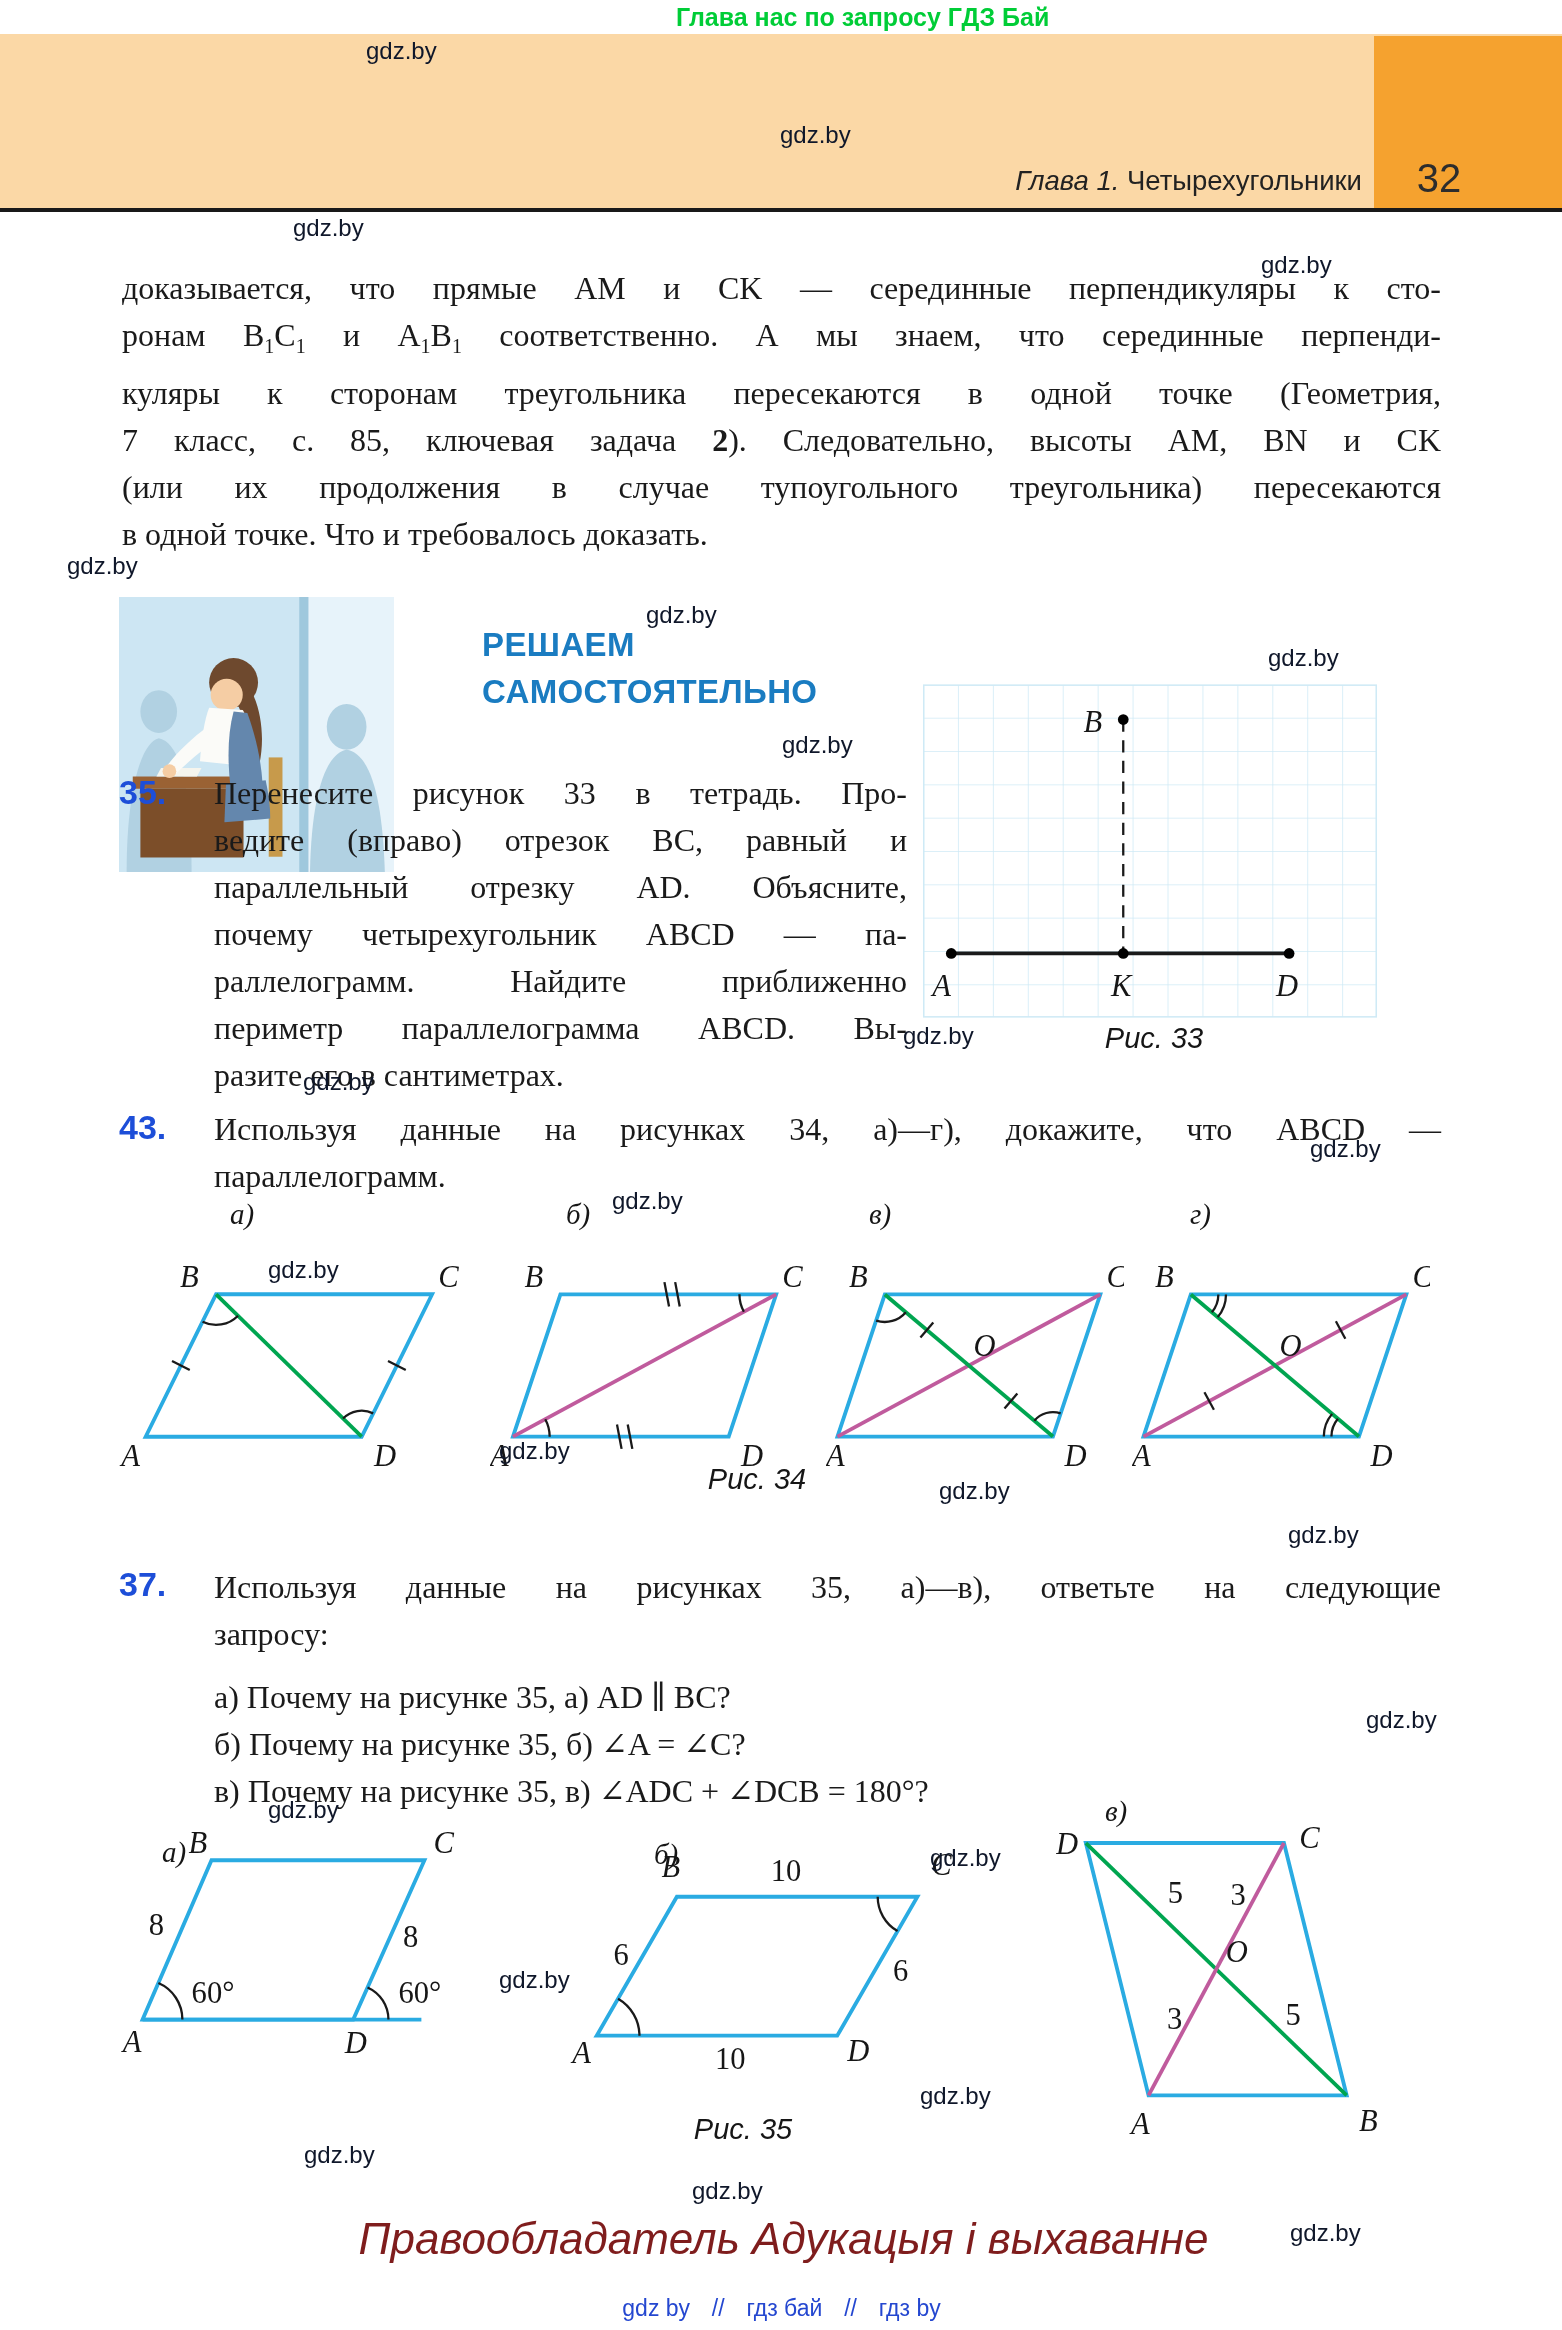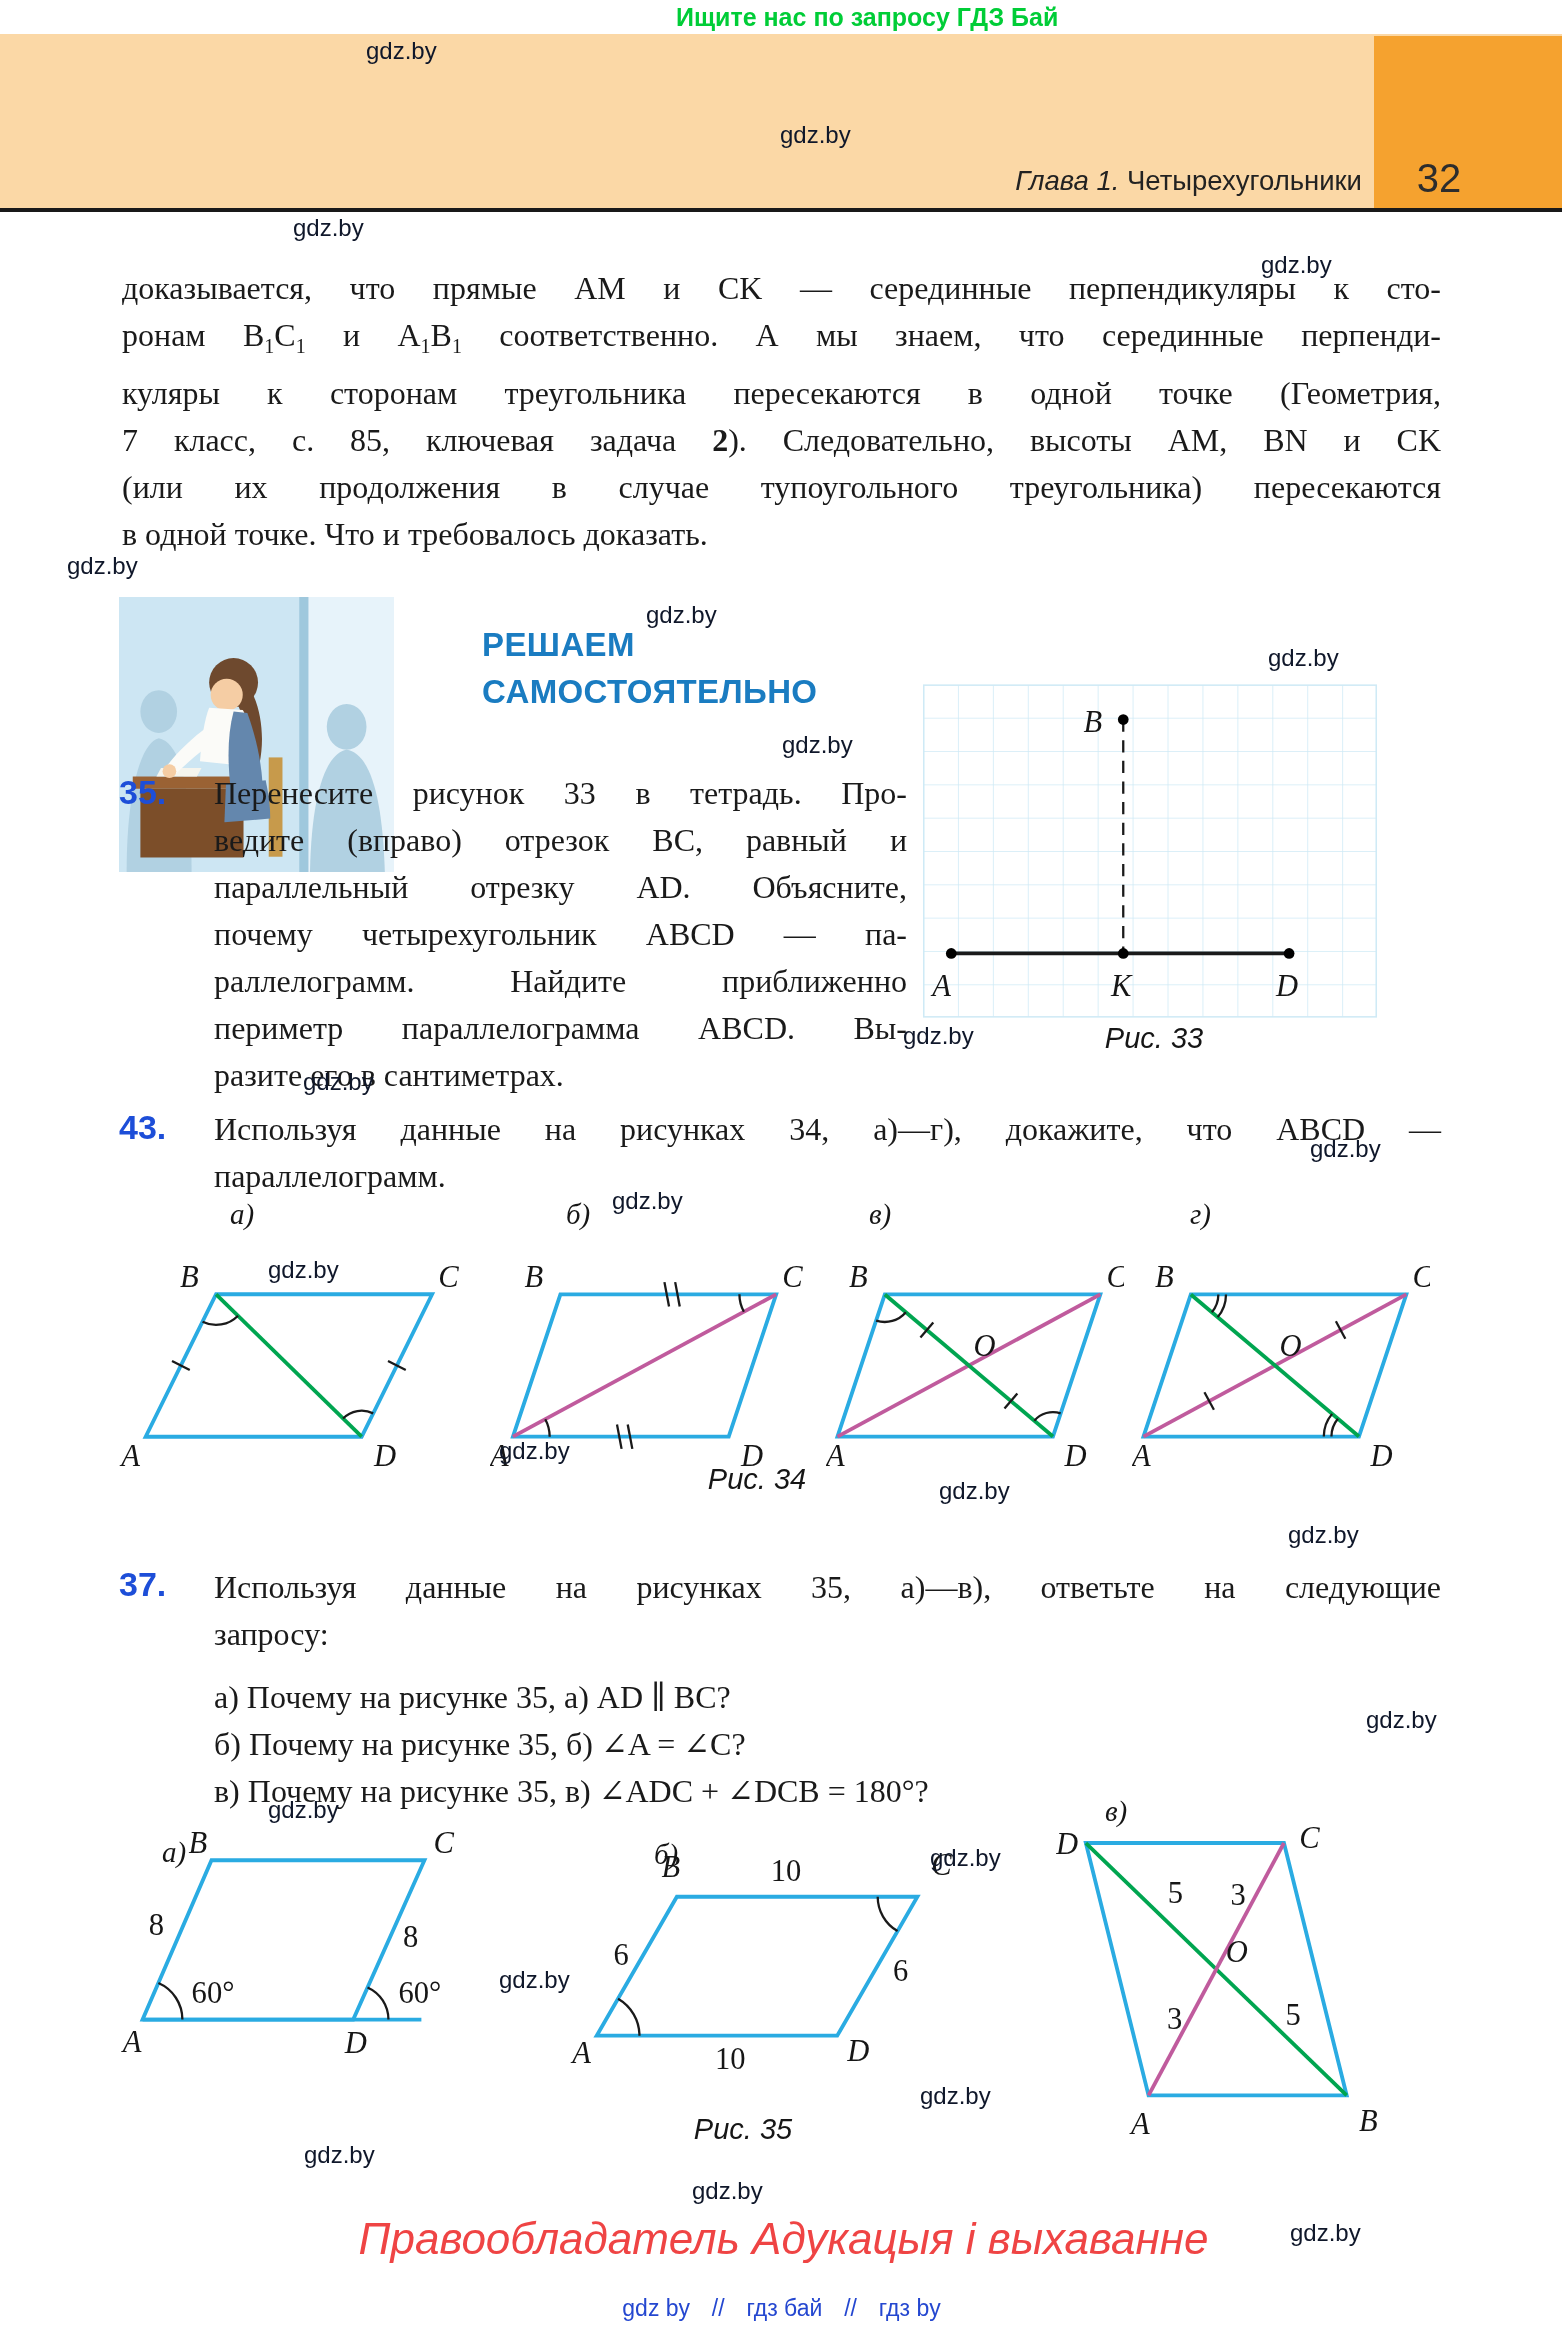"Ищите нас по запросу ГДЗ" div.notice { text: Ищите -> Глава }
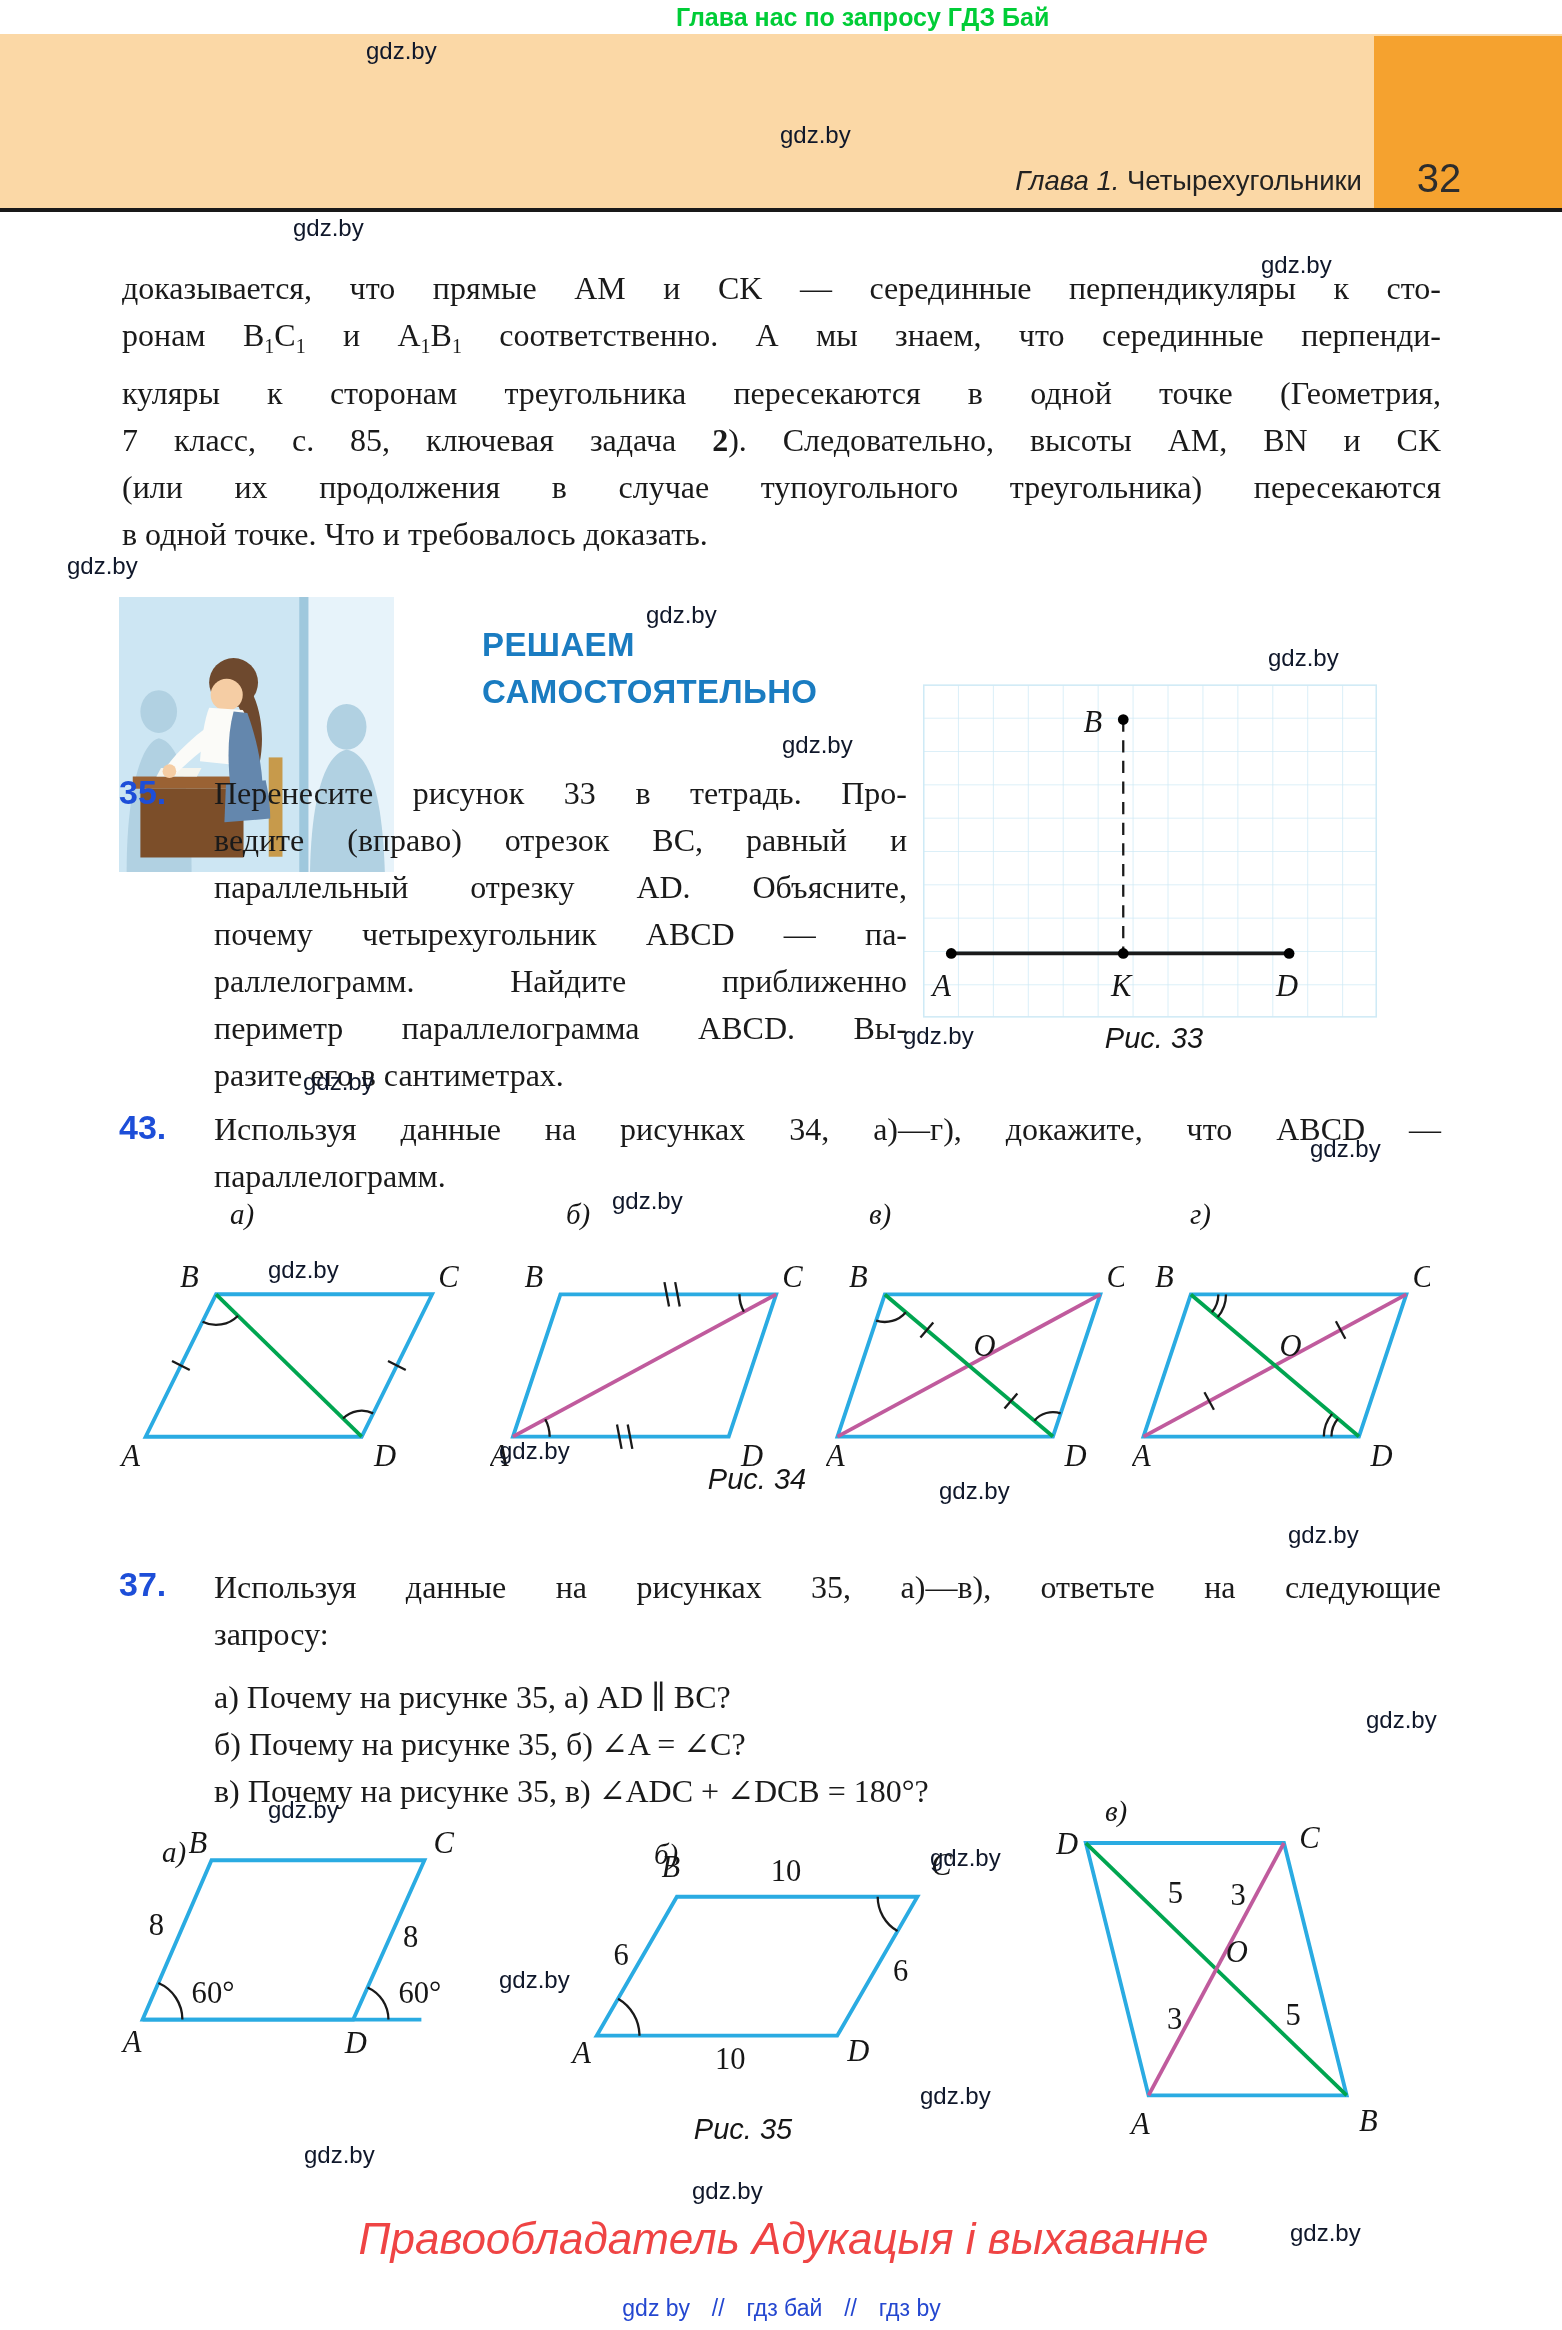"Правообладатель Адукацыя і выхаванне" .footer-copy { color: #ef4444 -> #7f1d1d }
